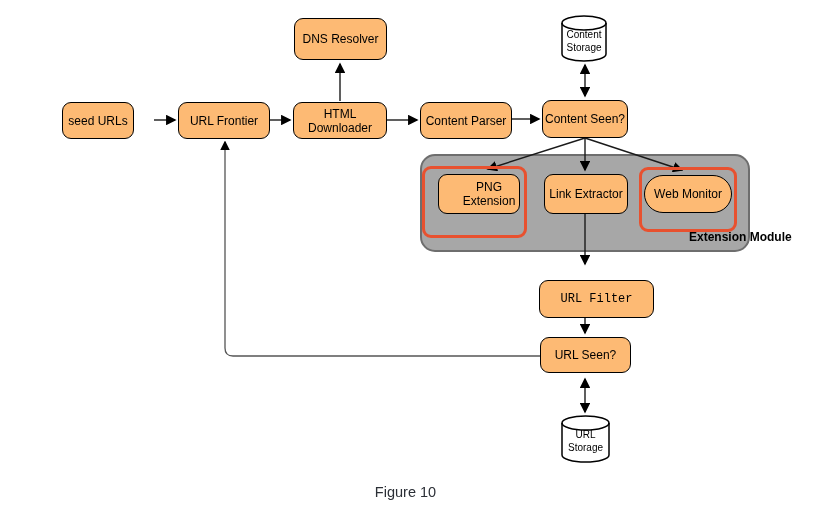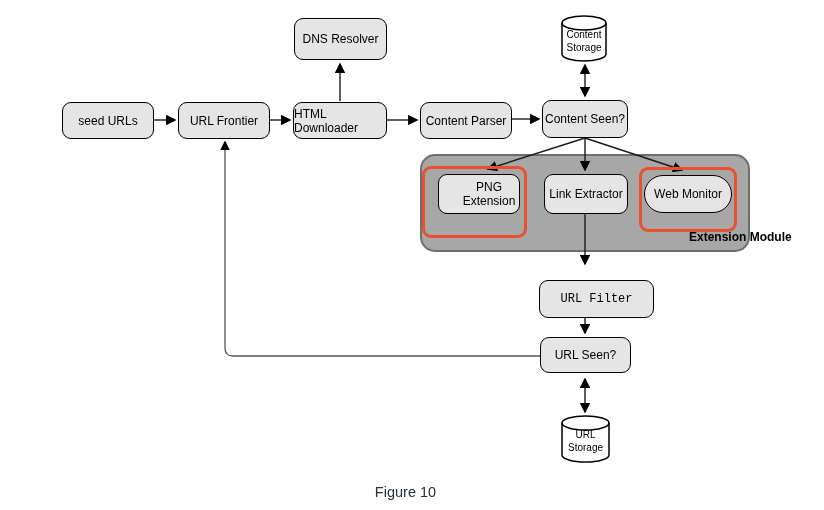"DNS Resolver" .node { background: #e5e5e5 -> #fdba74; text-align: none -> center }
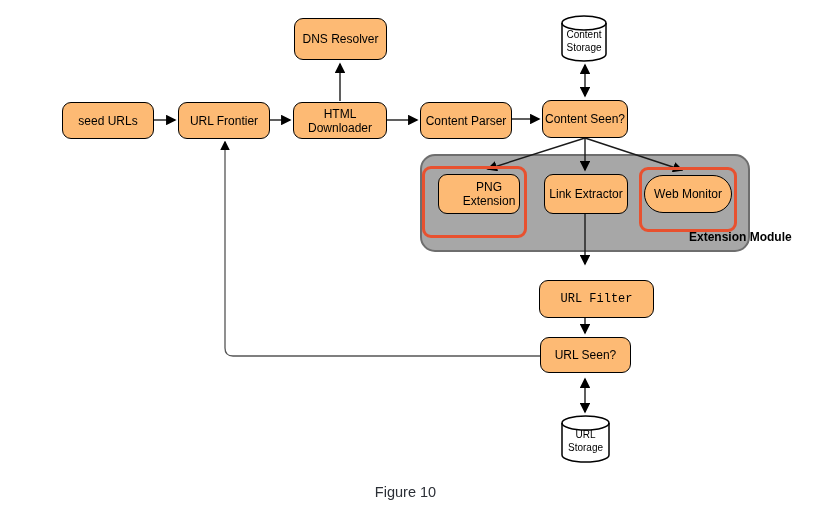"seed URLs" #n-seed { width: 92px -> 72px }
